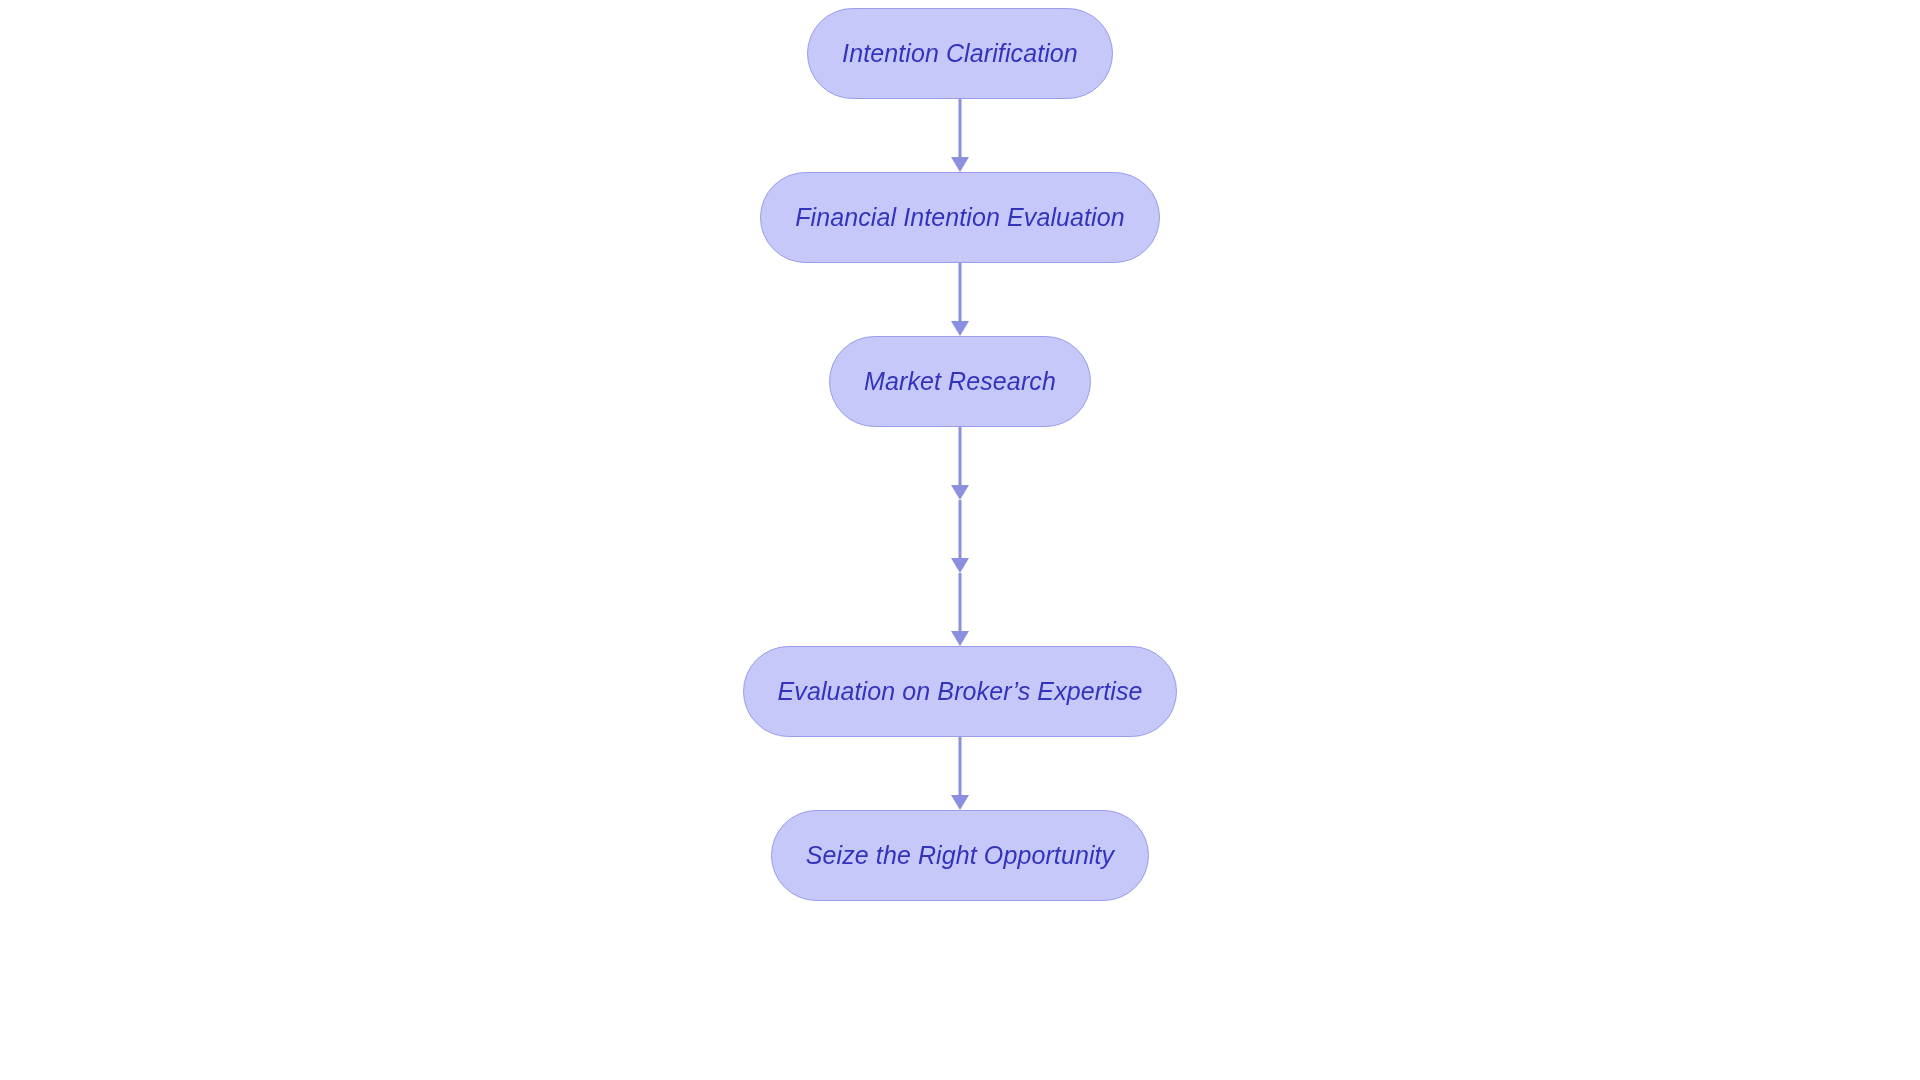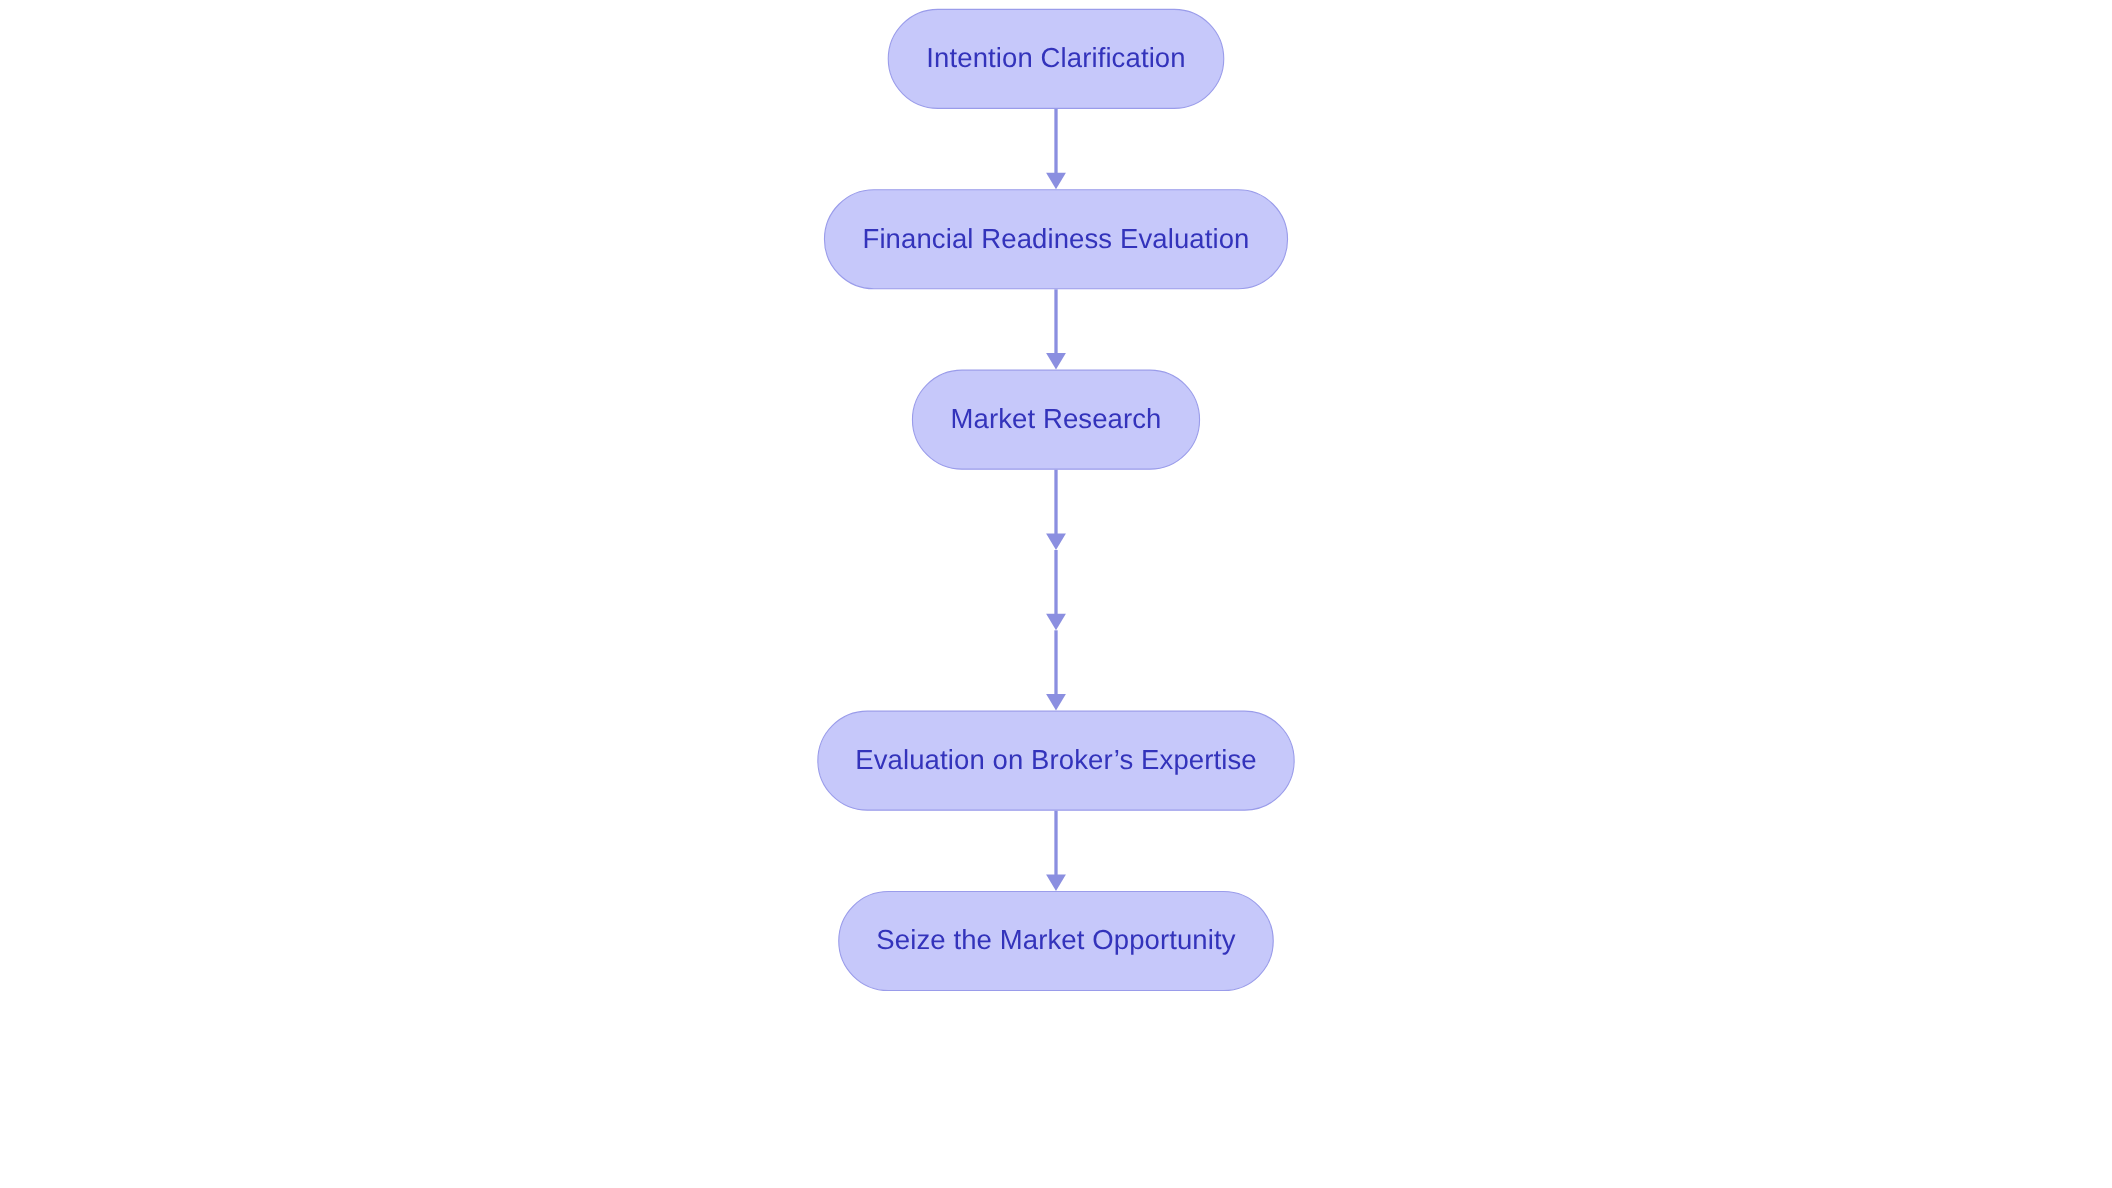"Intention Clarification" .node { font-style: none -> italic }
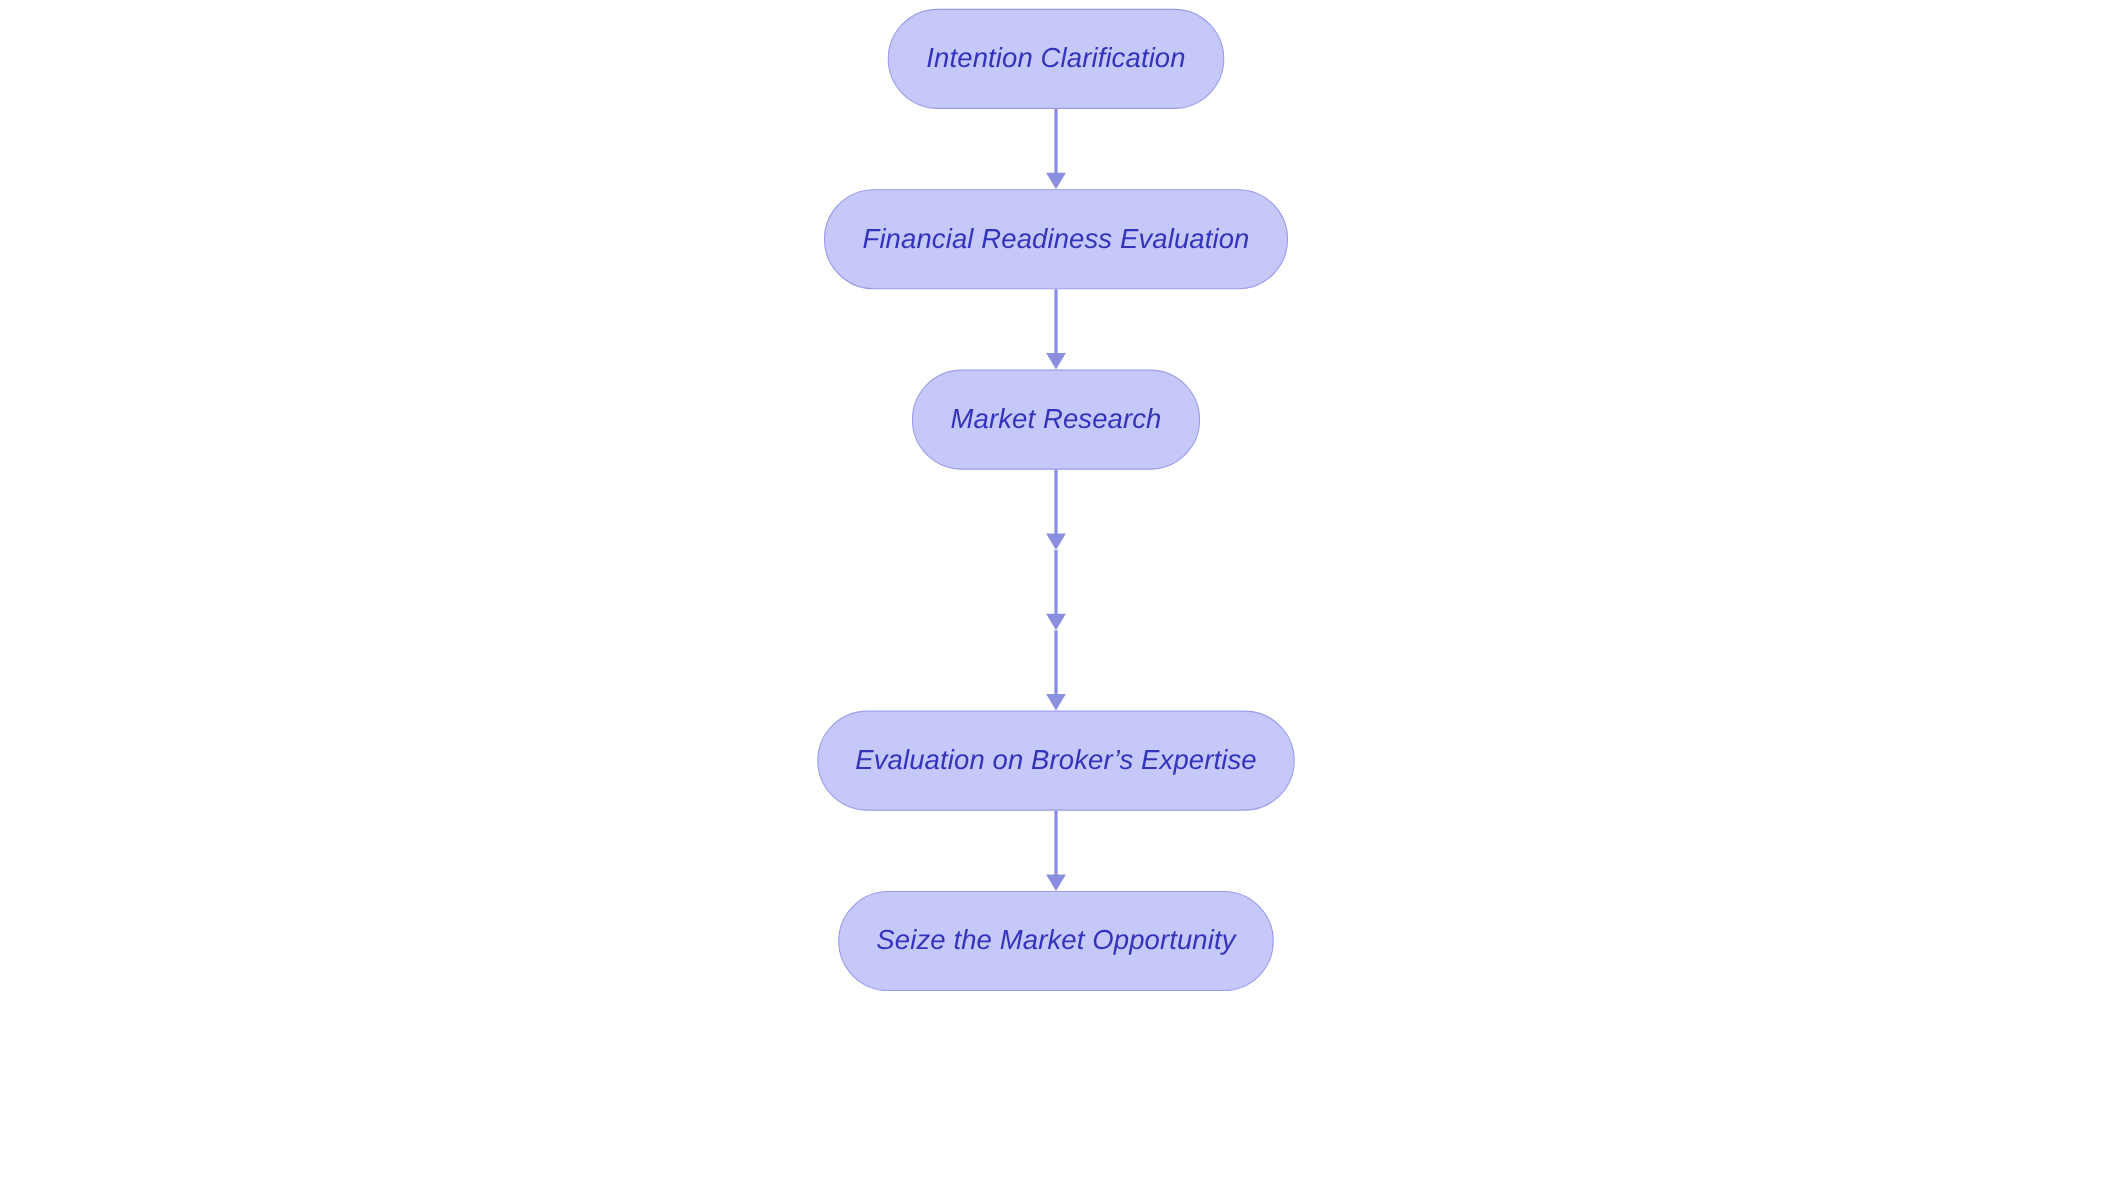"Financial Readiness Evaluation" span.node-label { text: Readiness -> Intention }
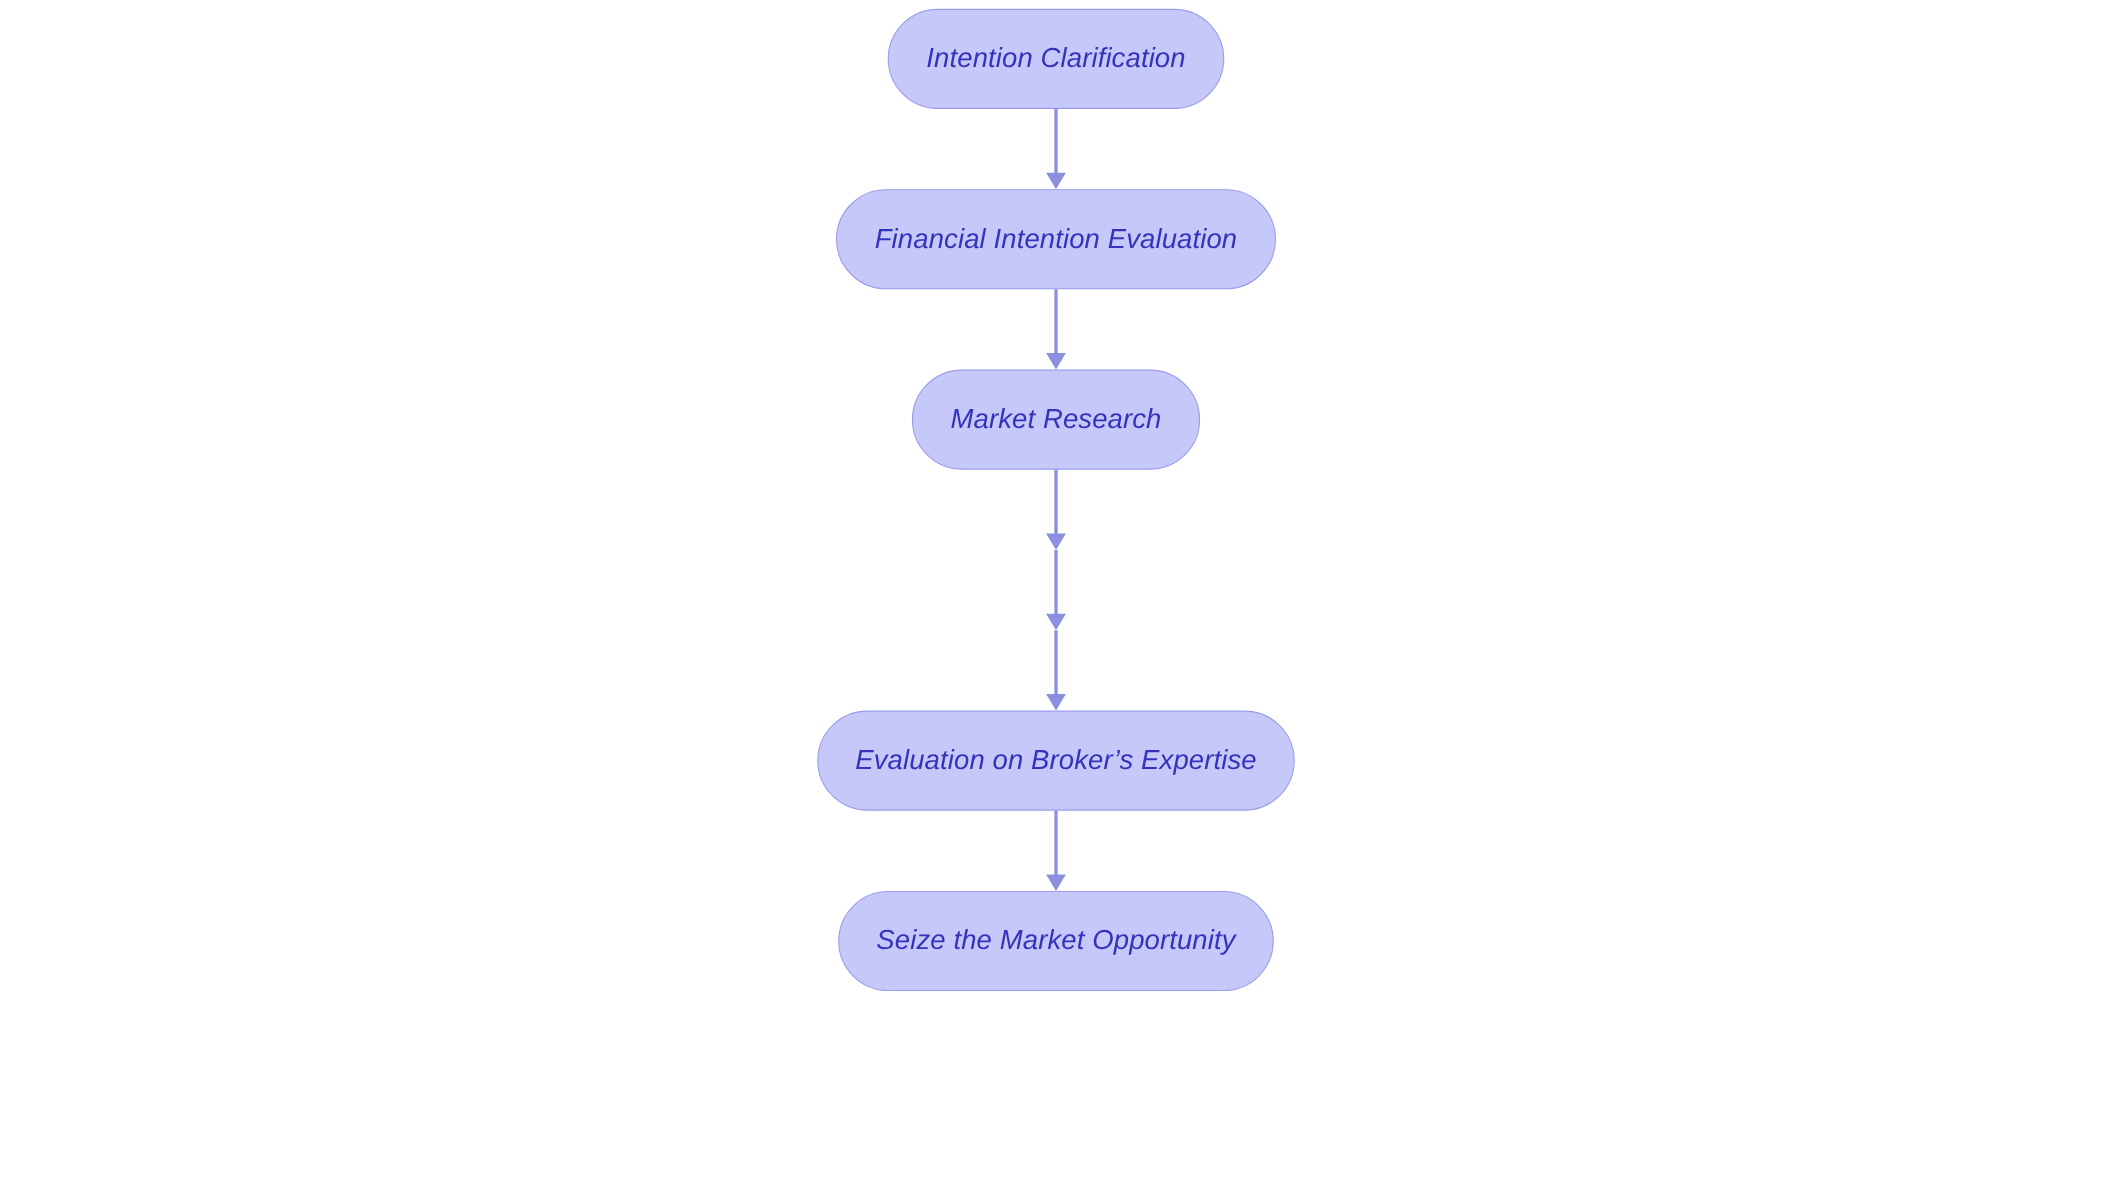"Seize the Market Opportunity" span.node-label { text: Market -> Right }
